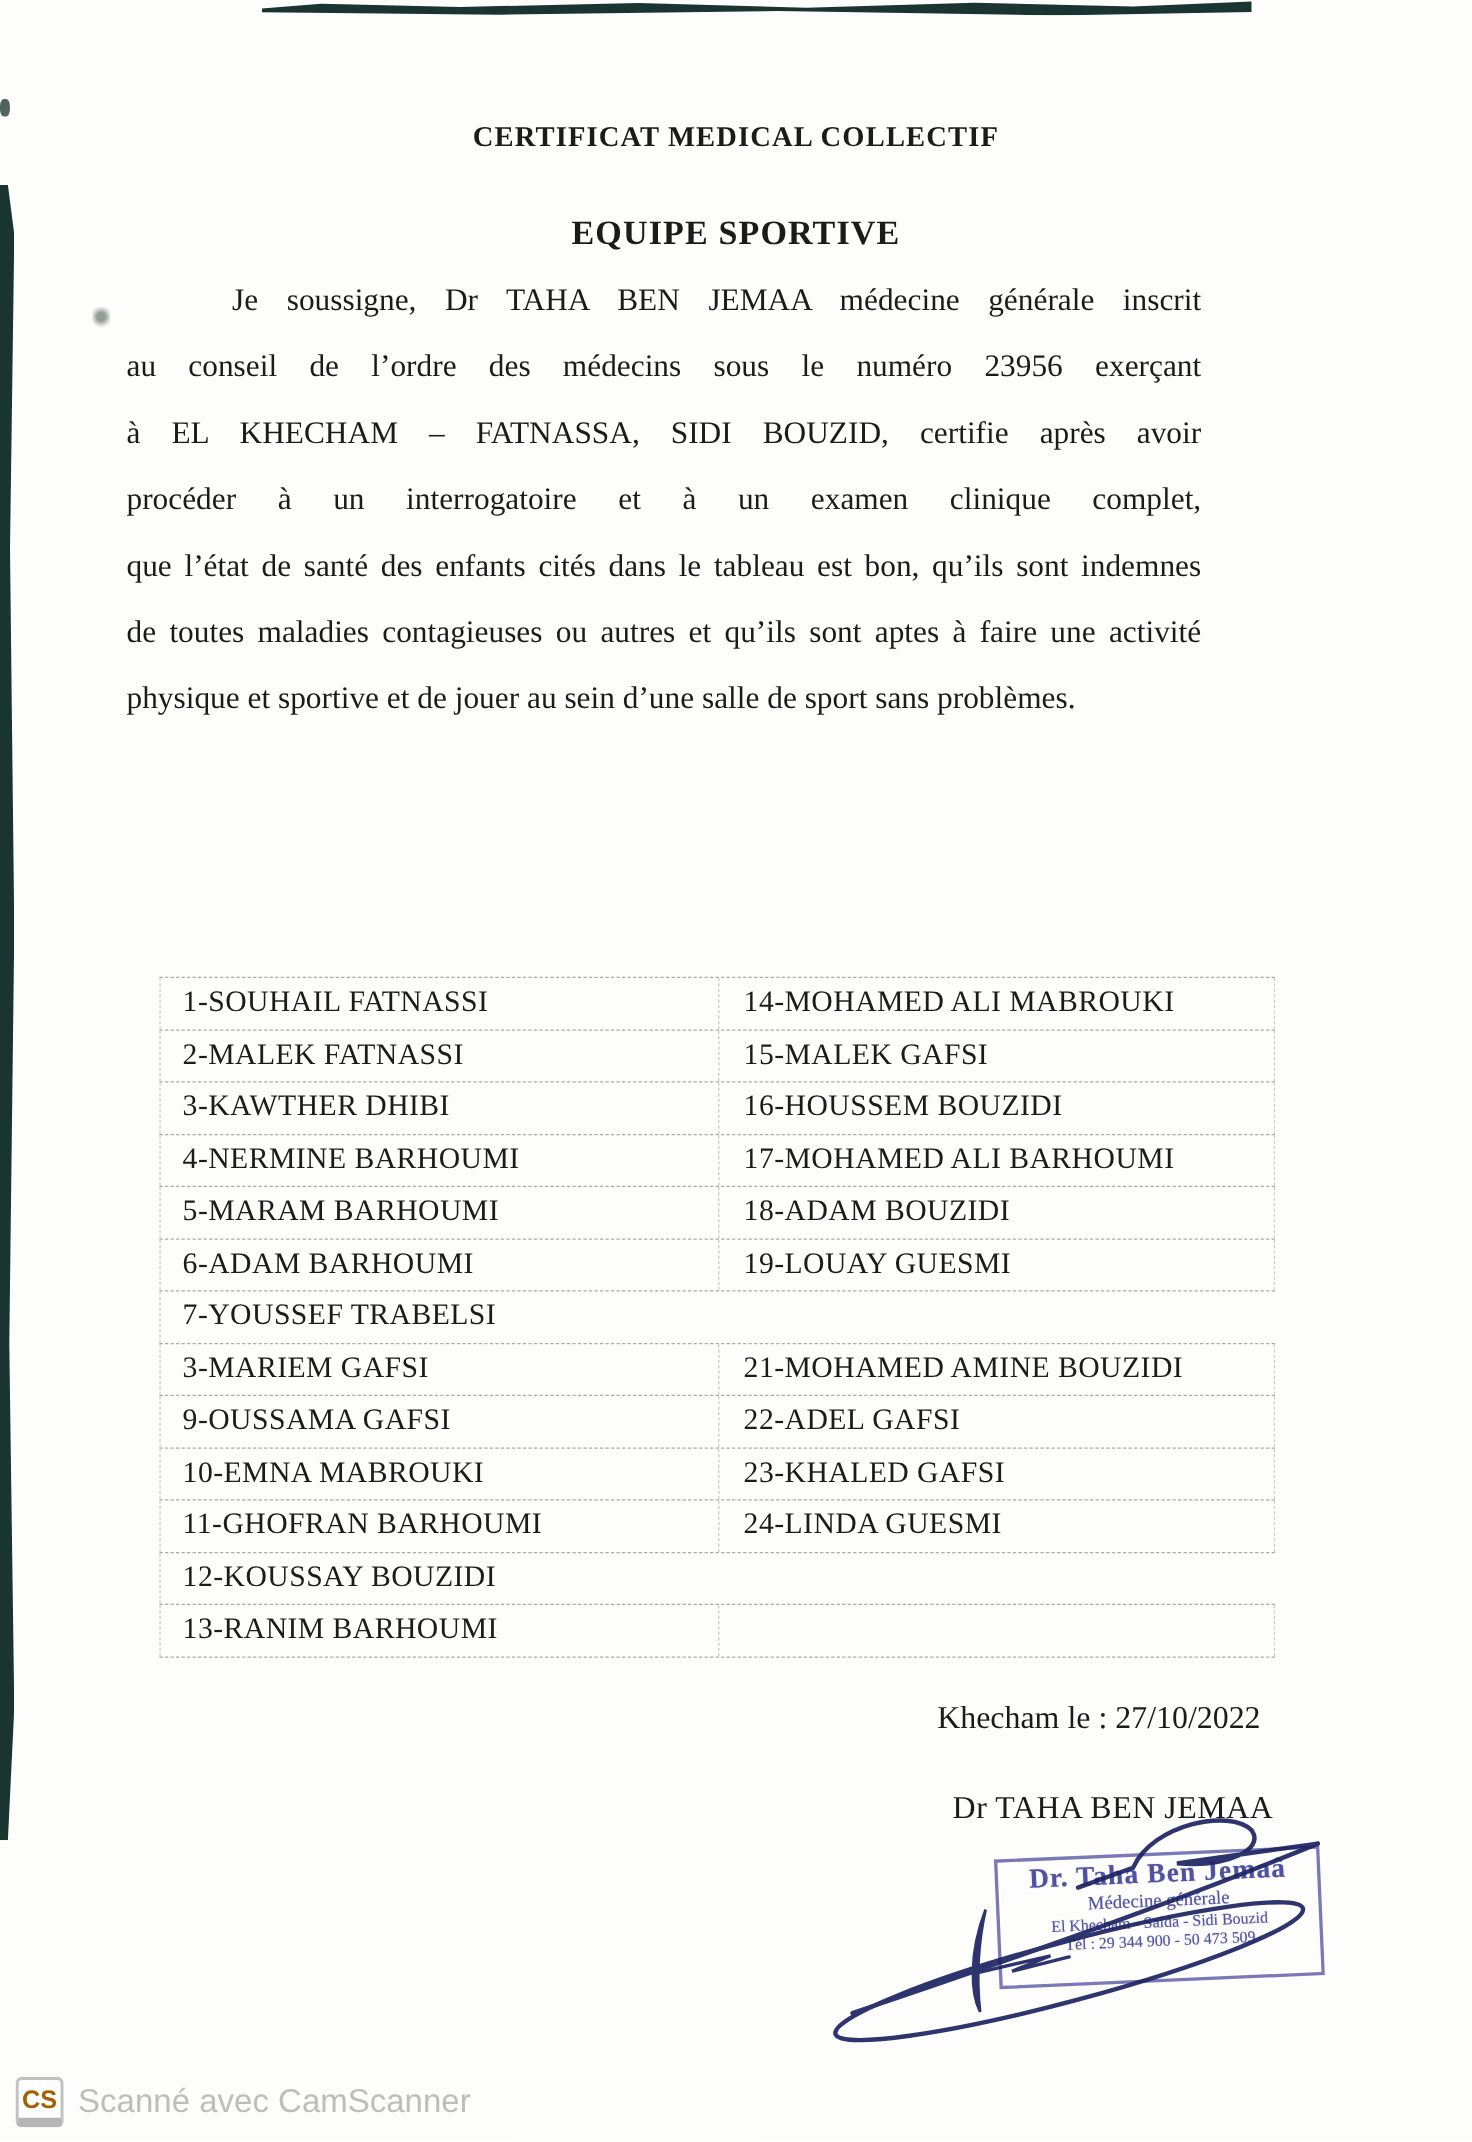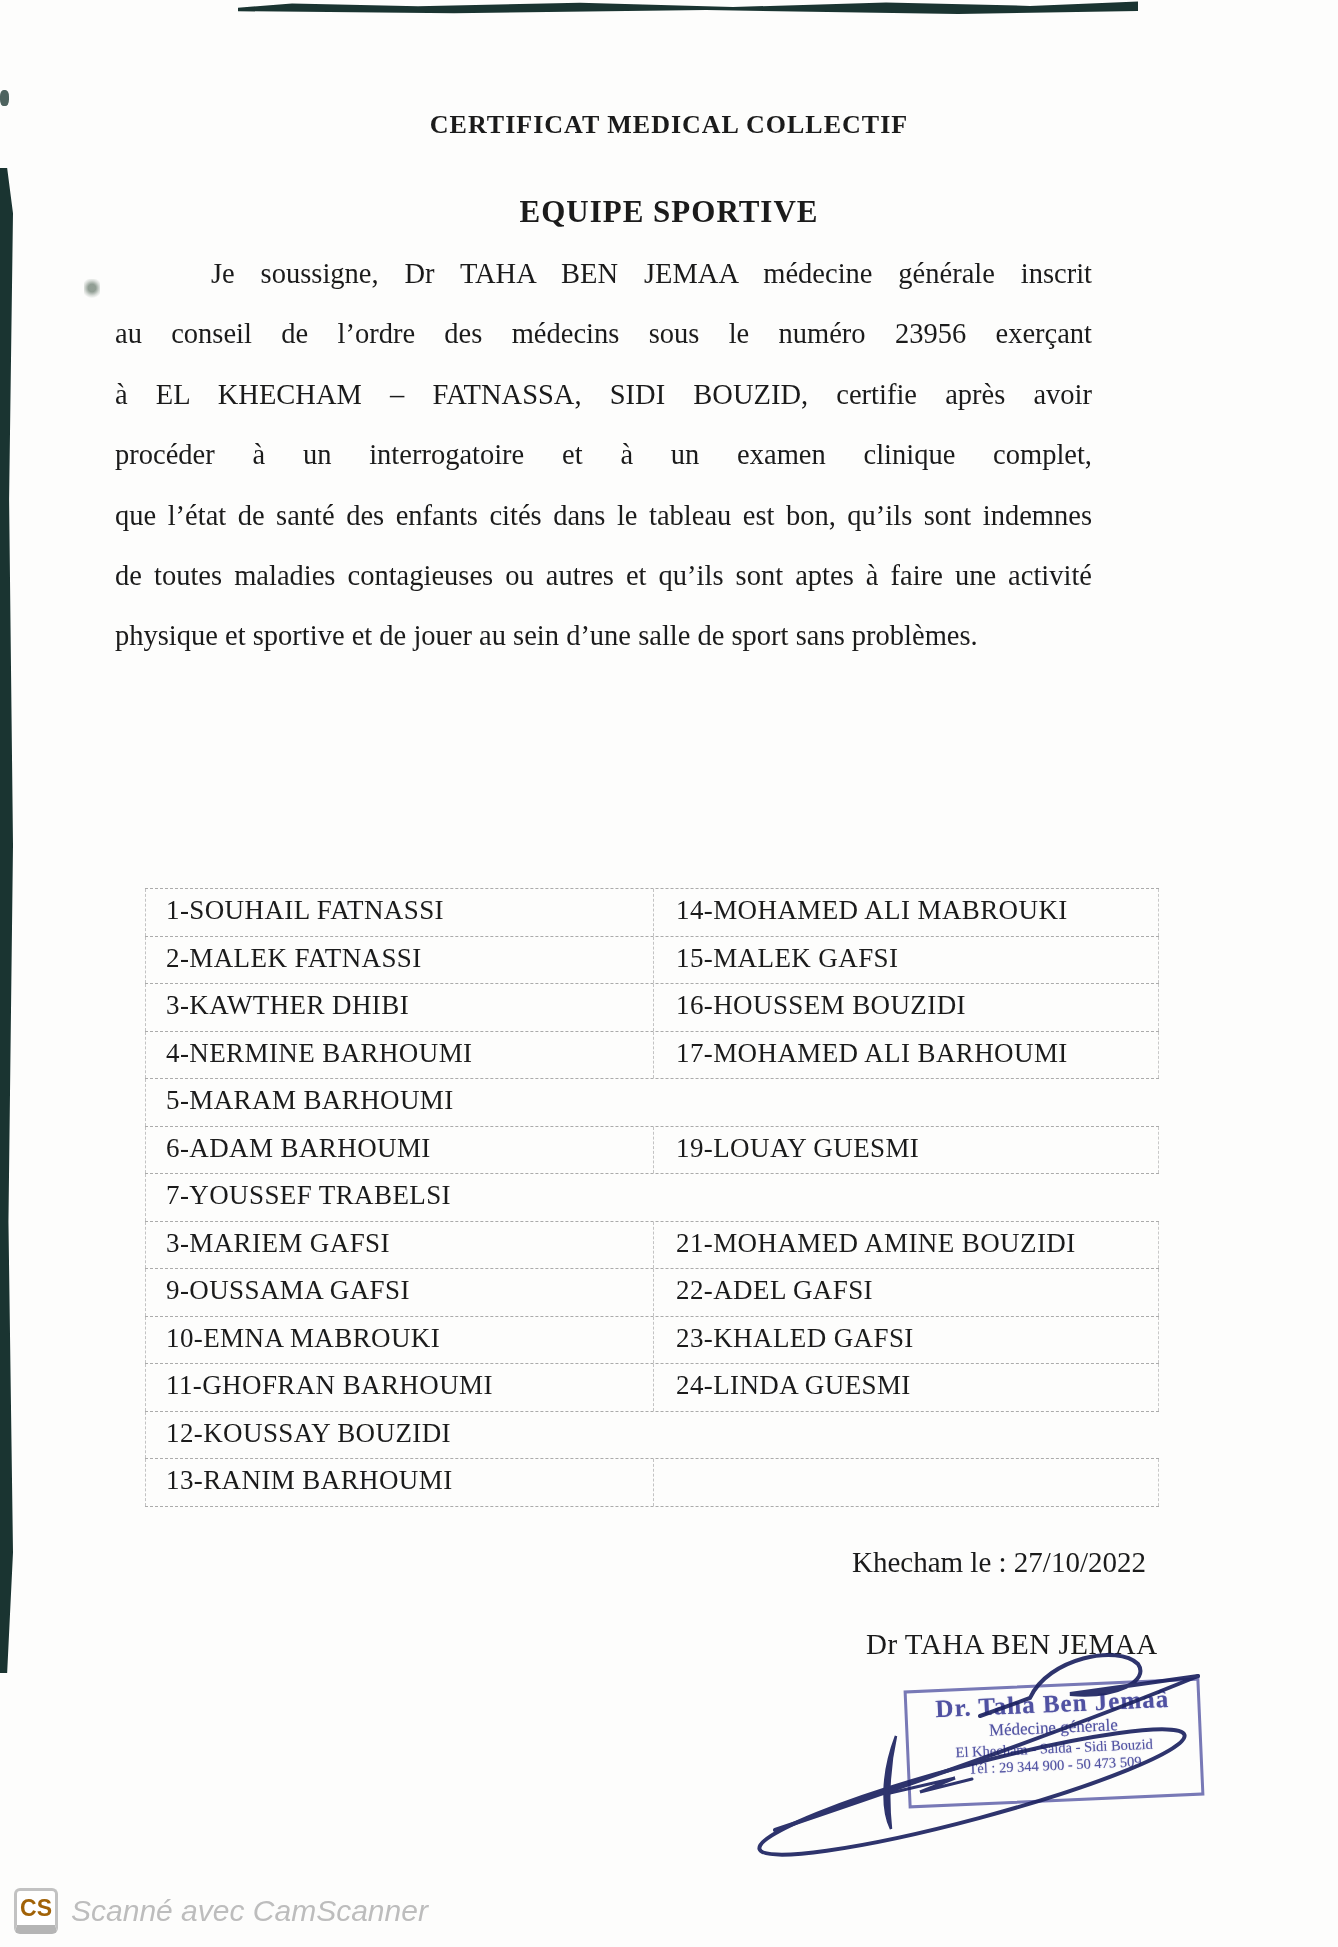"18-ADAM BOUZIDI" div.r-cell { html: none -> <div>18-ADAM BOUZIDI</div> }
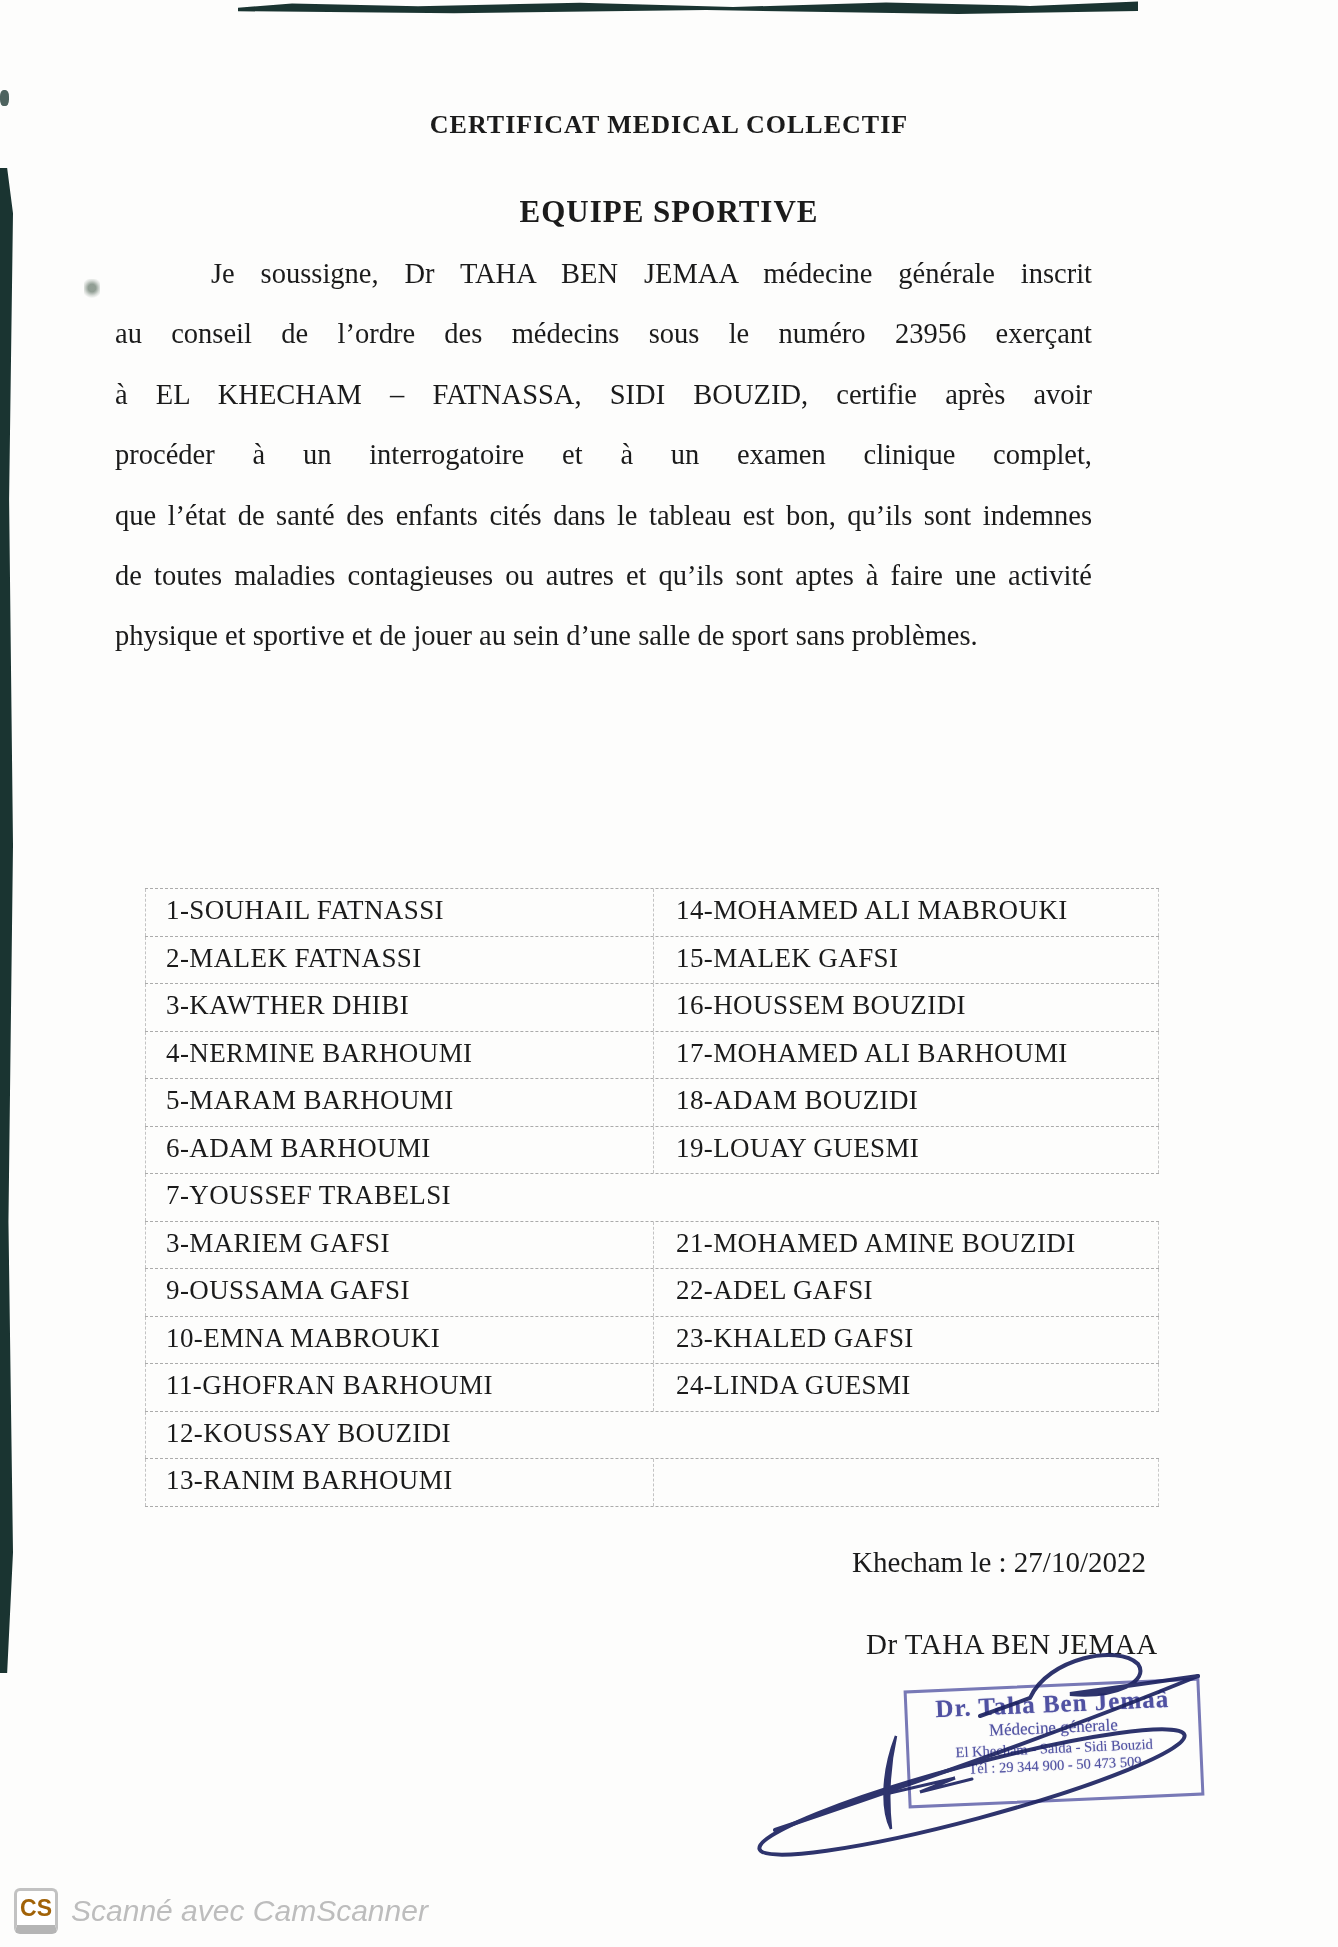"Scanné avec CamScanner" .wm-text { font-style: italic -> none }
